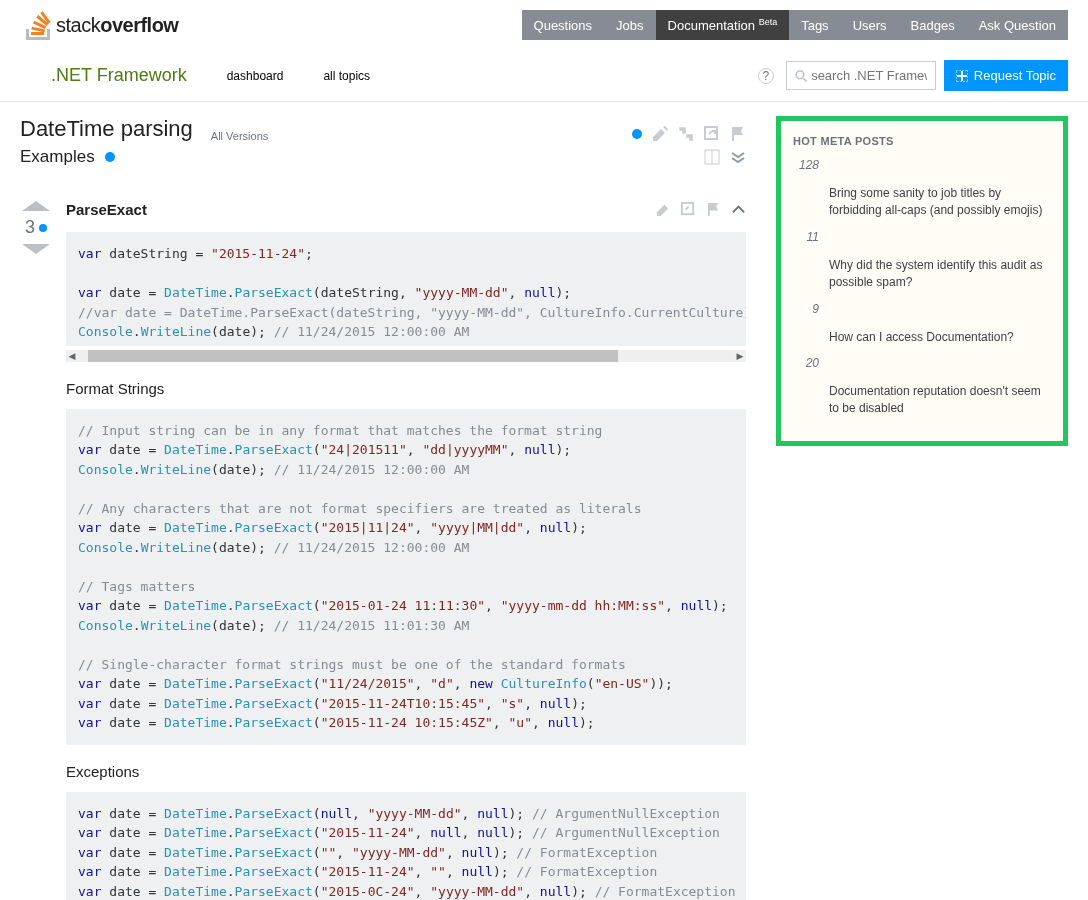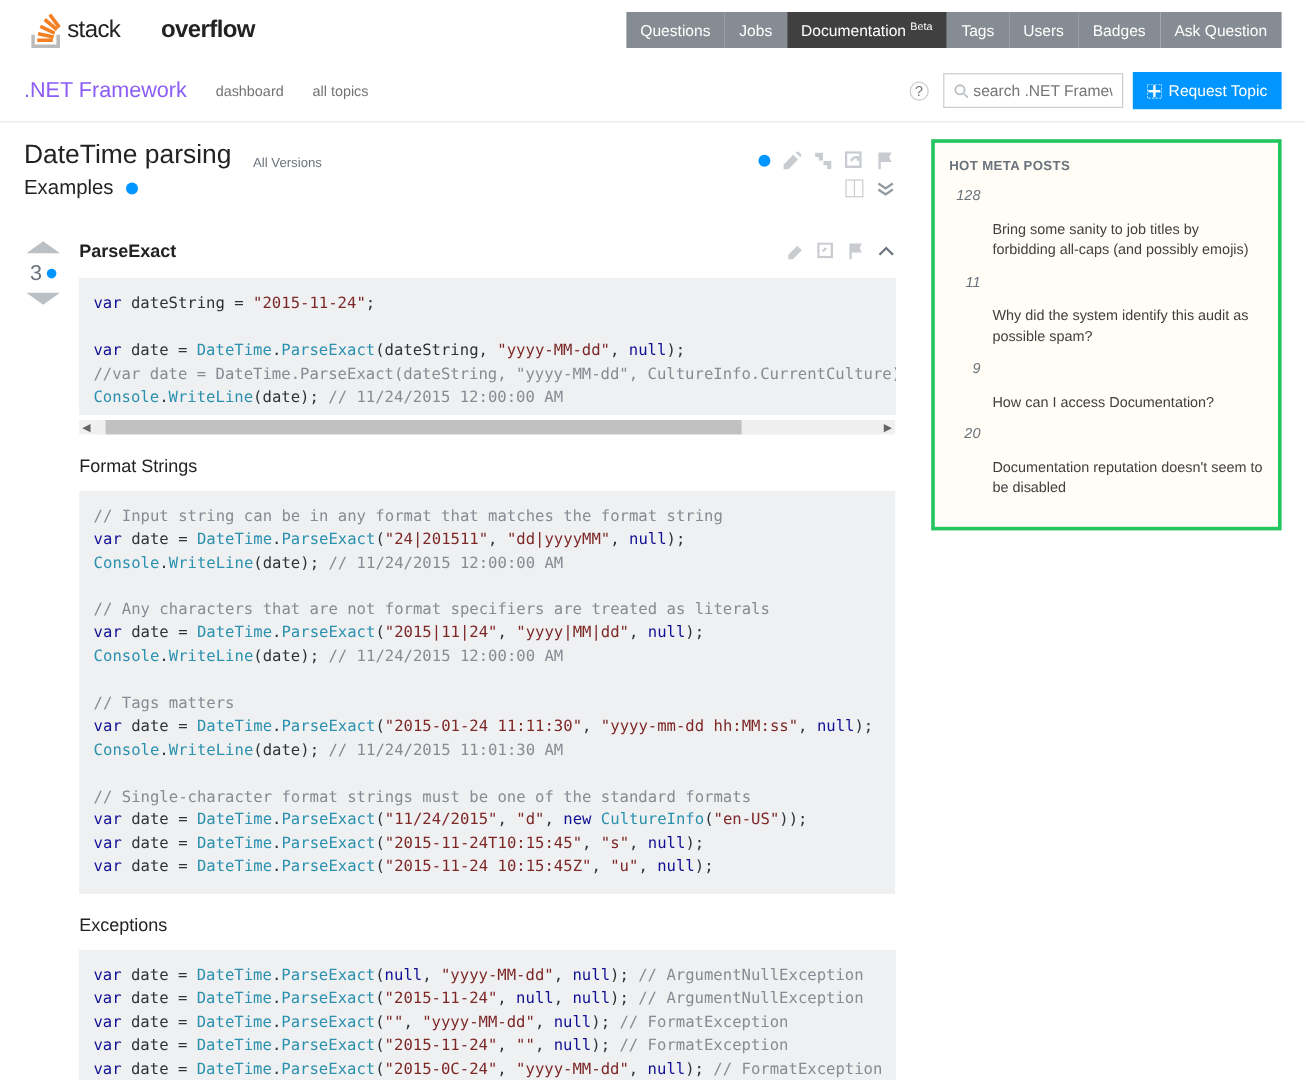"overflow" .logo-text b { margin-left: 34px -> none }
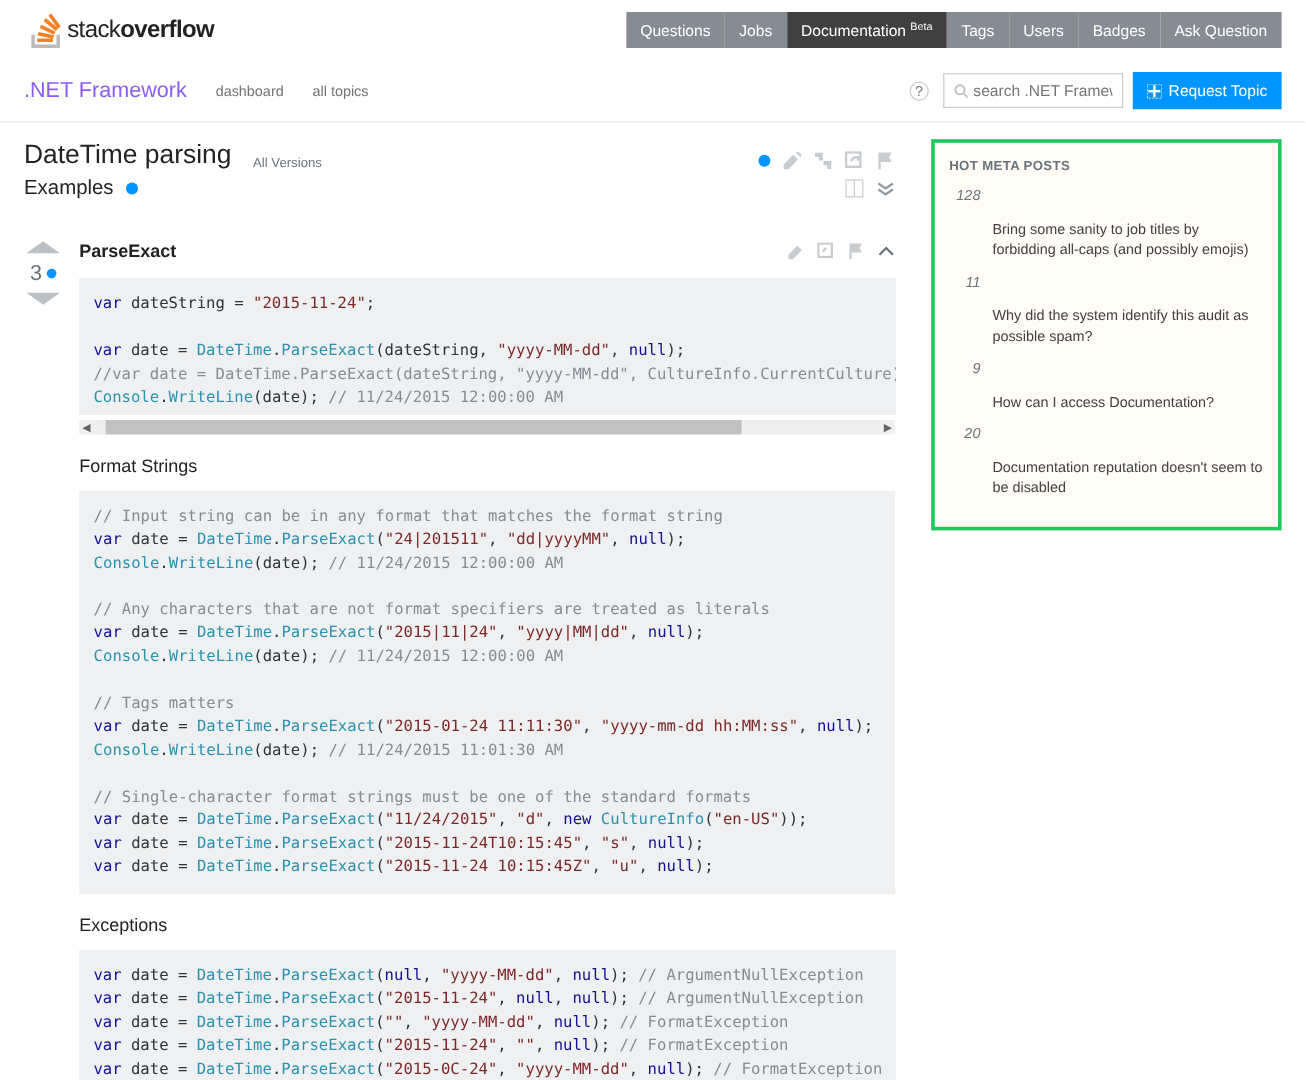".NET Framework" .subheader h2 { color: #8b5cf6 -> #4d7c0f; margin-left: none -> 31px }
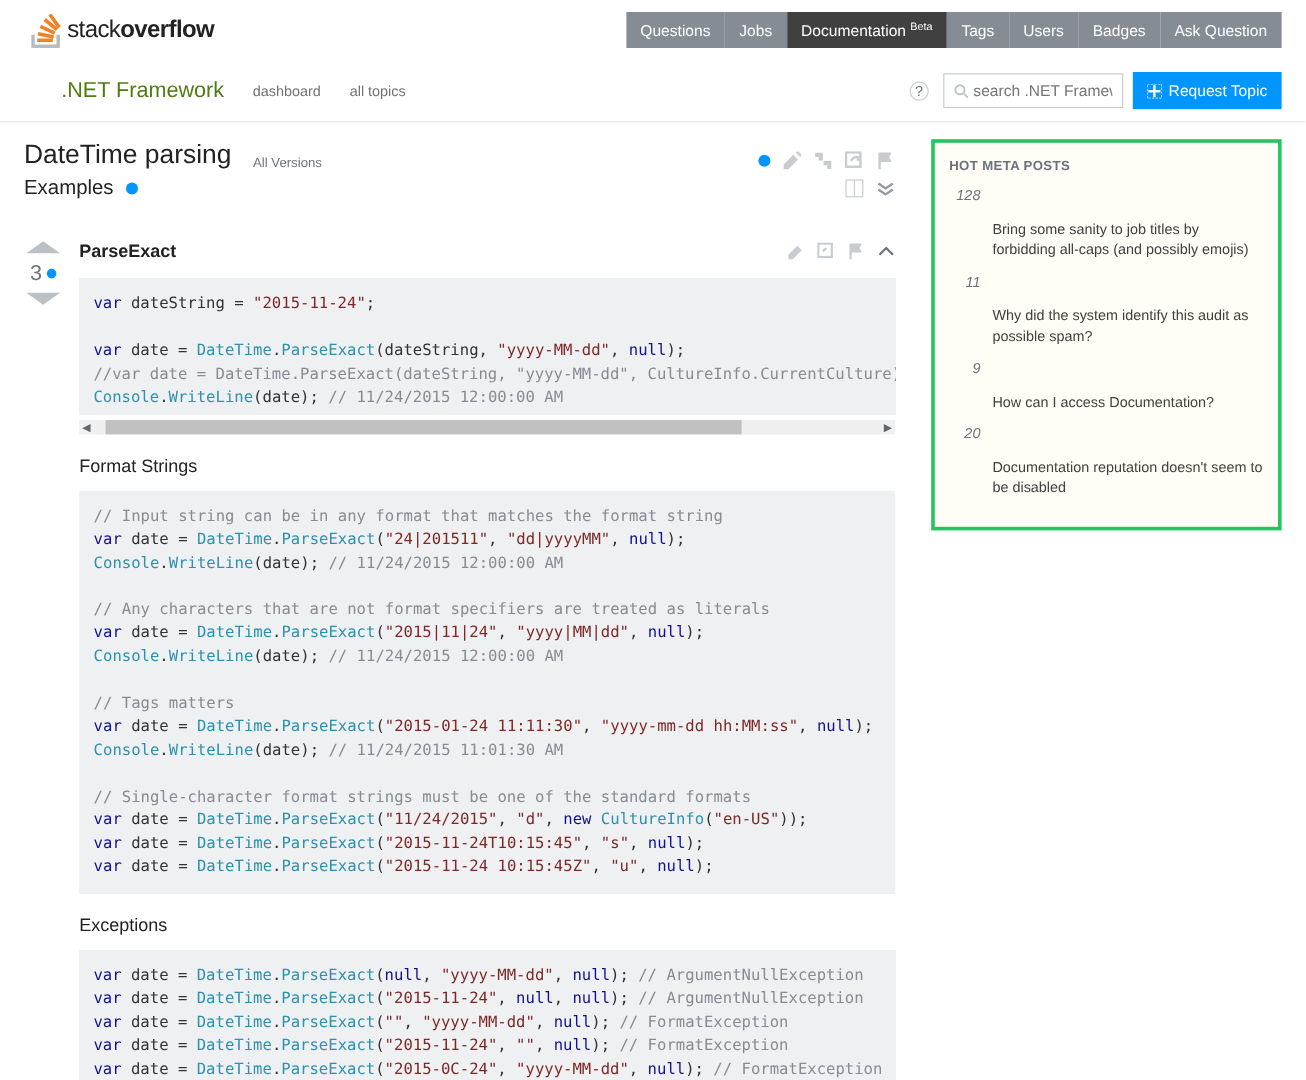"dashboard" .subheader .tab { color: #737373 -> #000000; margin-left: none -> 16px }
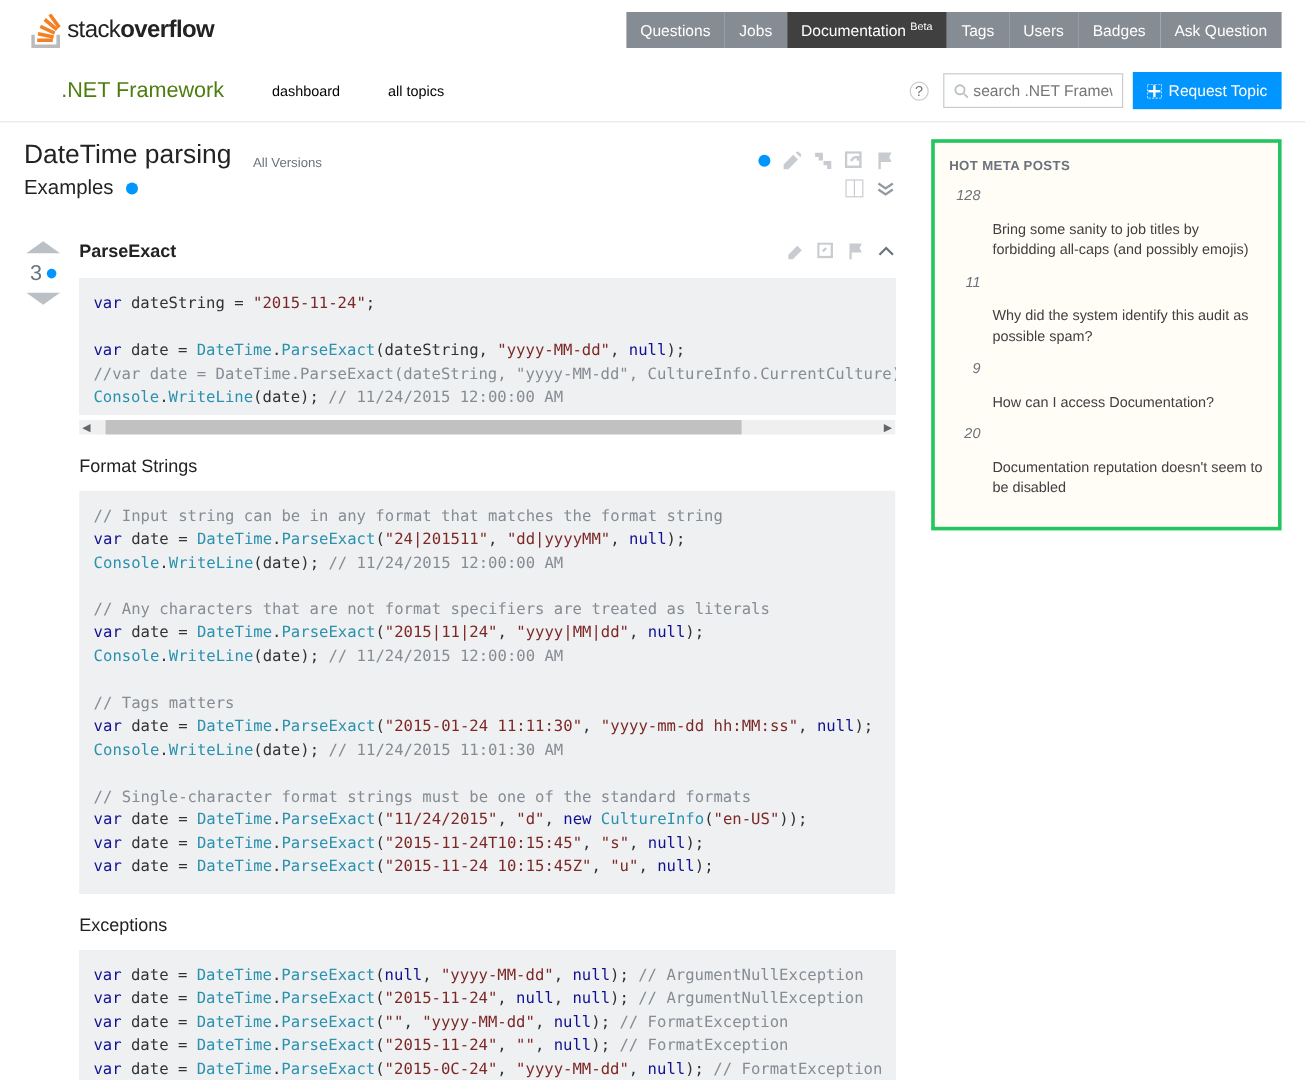"HOT META POSTS" .meta-box { border: 3px solid #22c55e -> 5px solid #22c55e }
